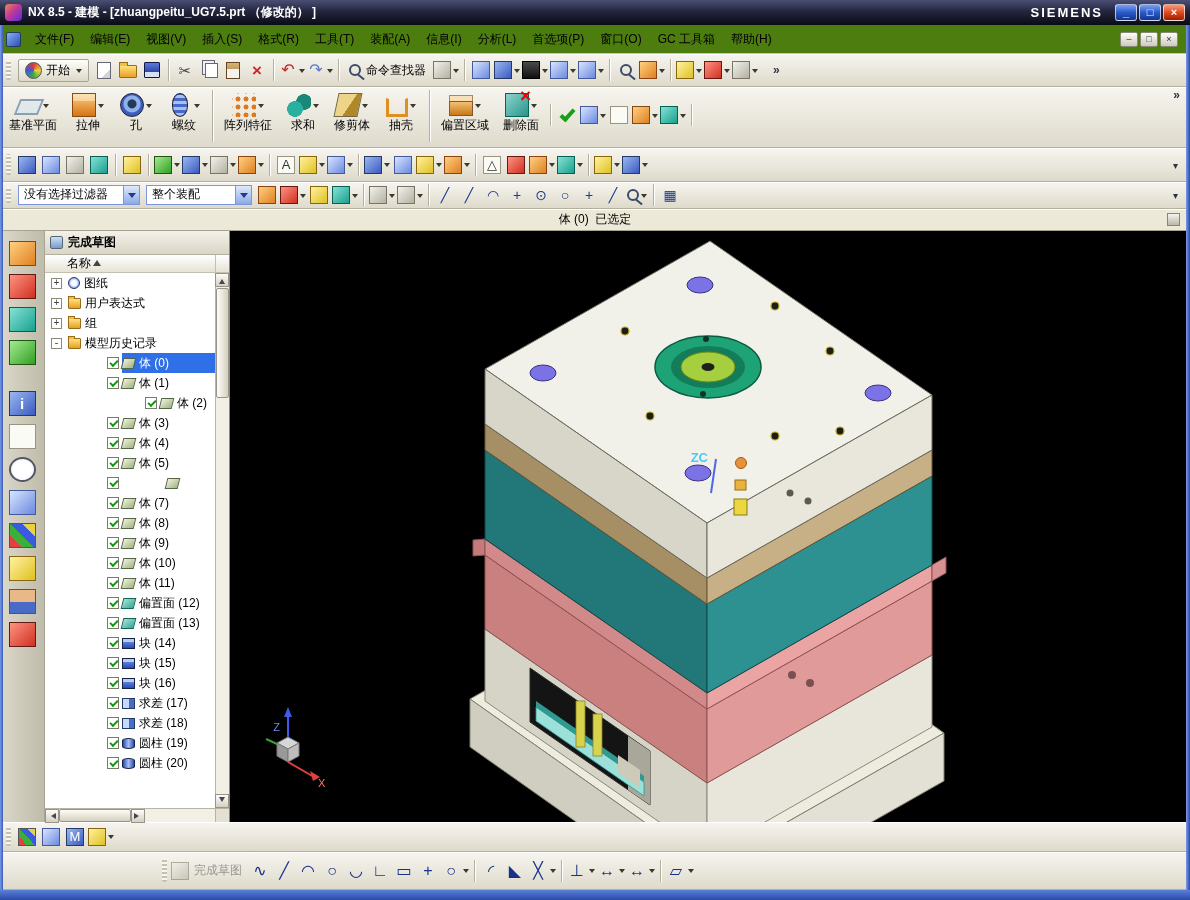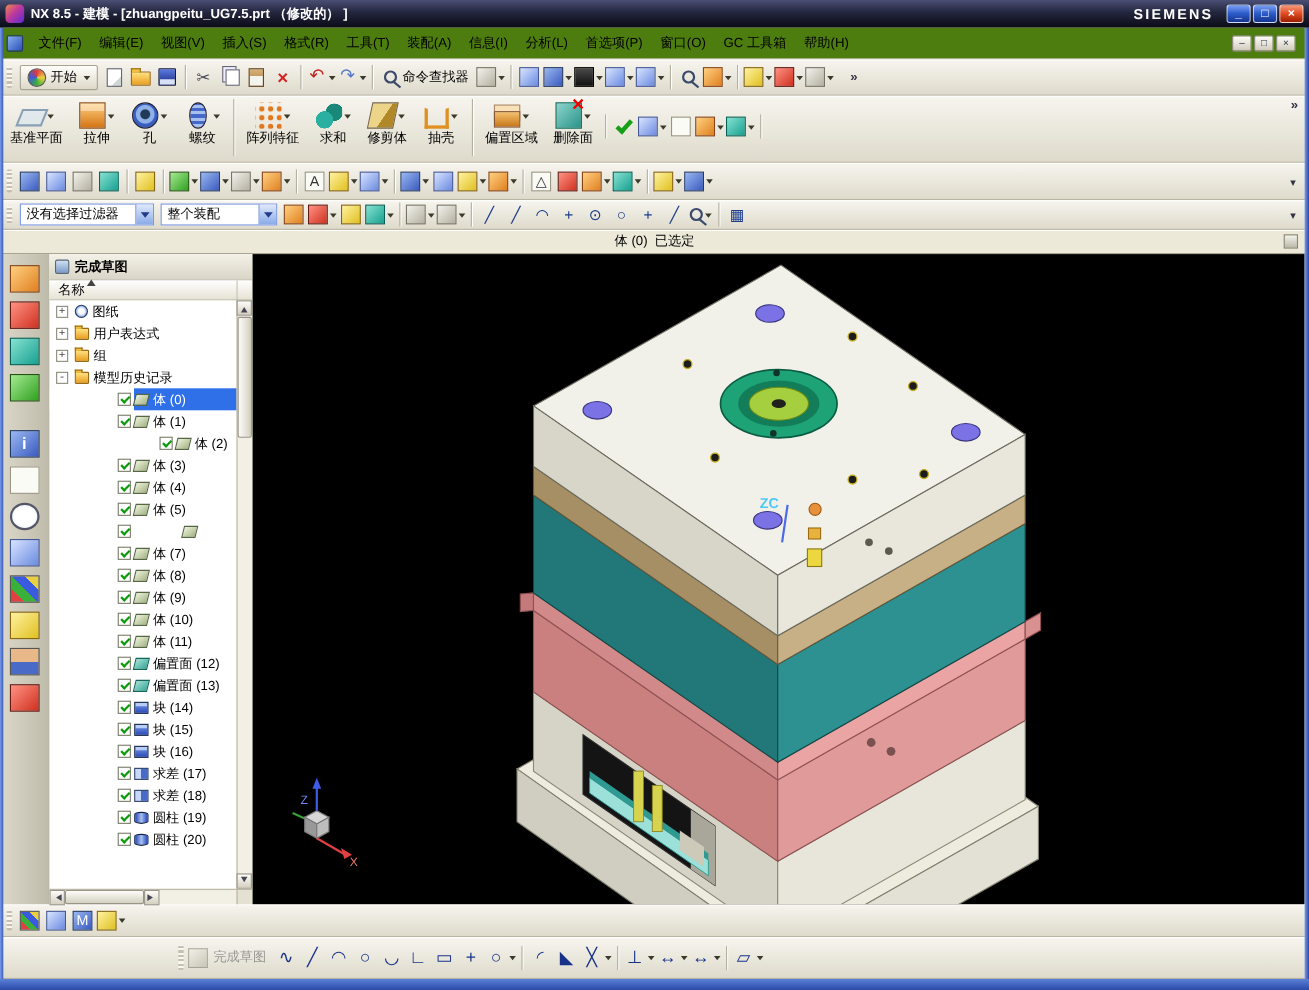"名称" .colhead { align-items: none -> center; padding: 0 8px -> 0 22px }
